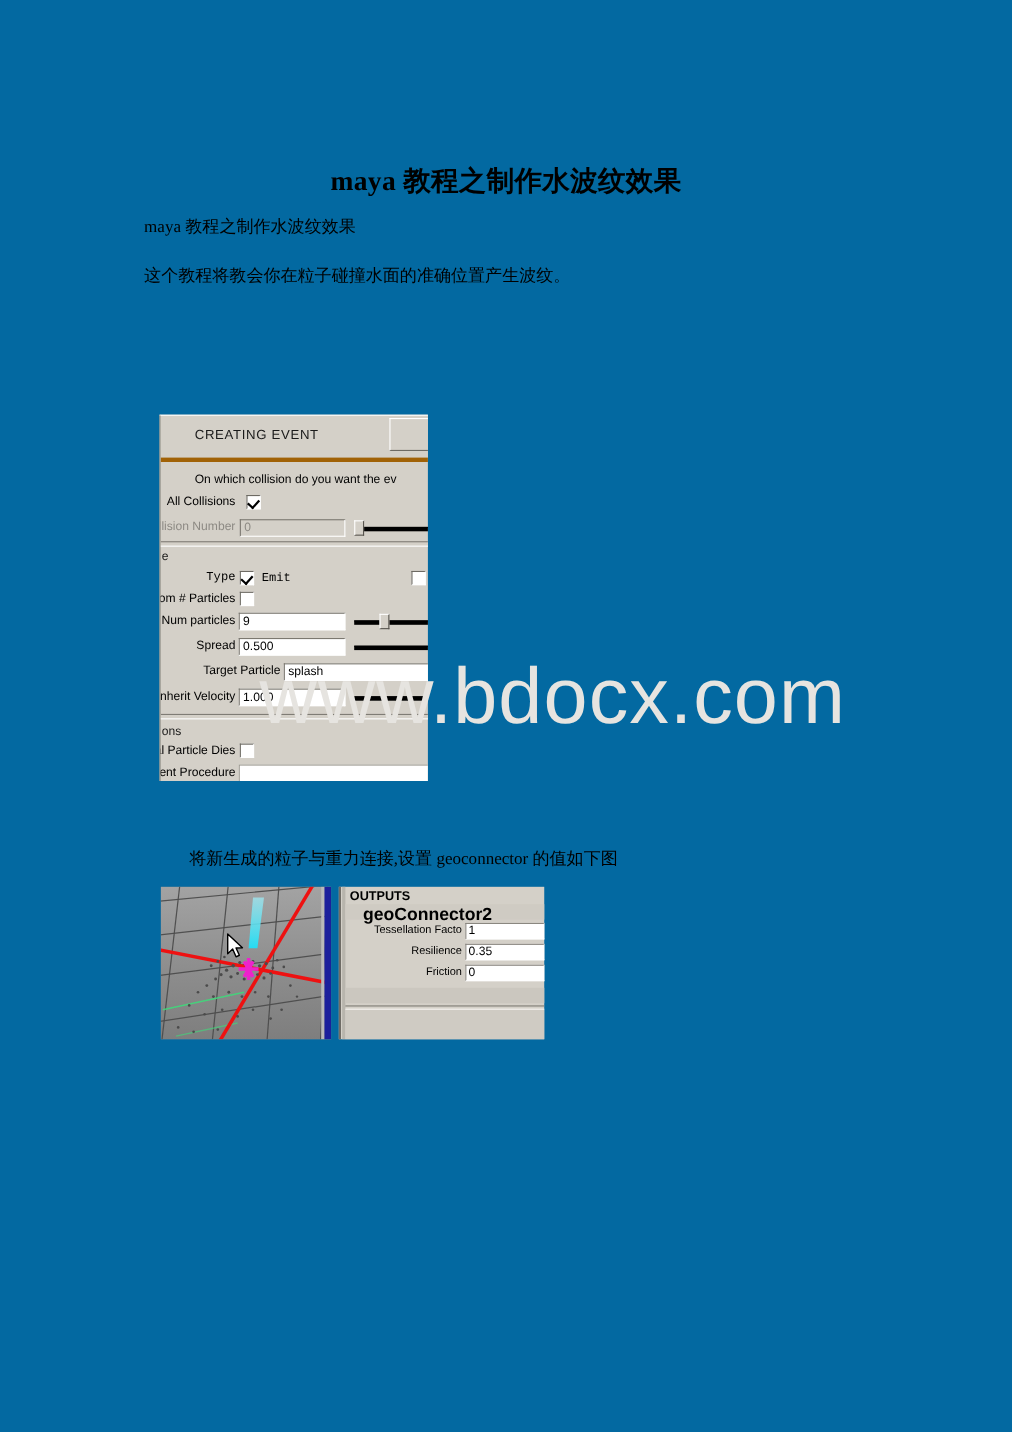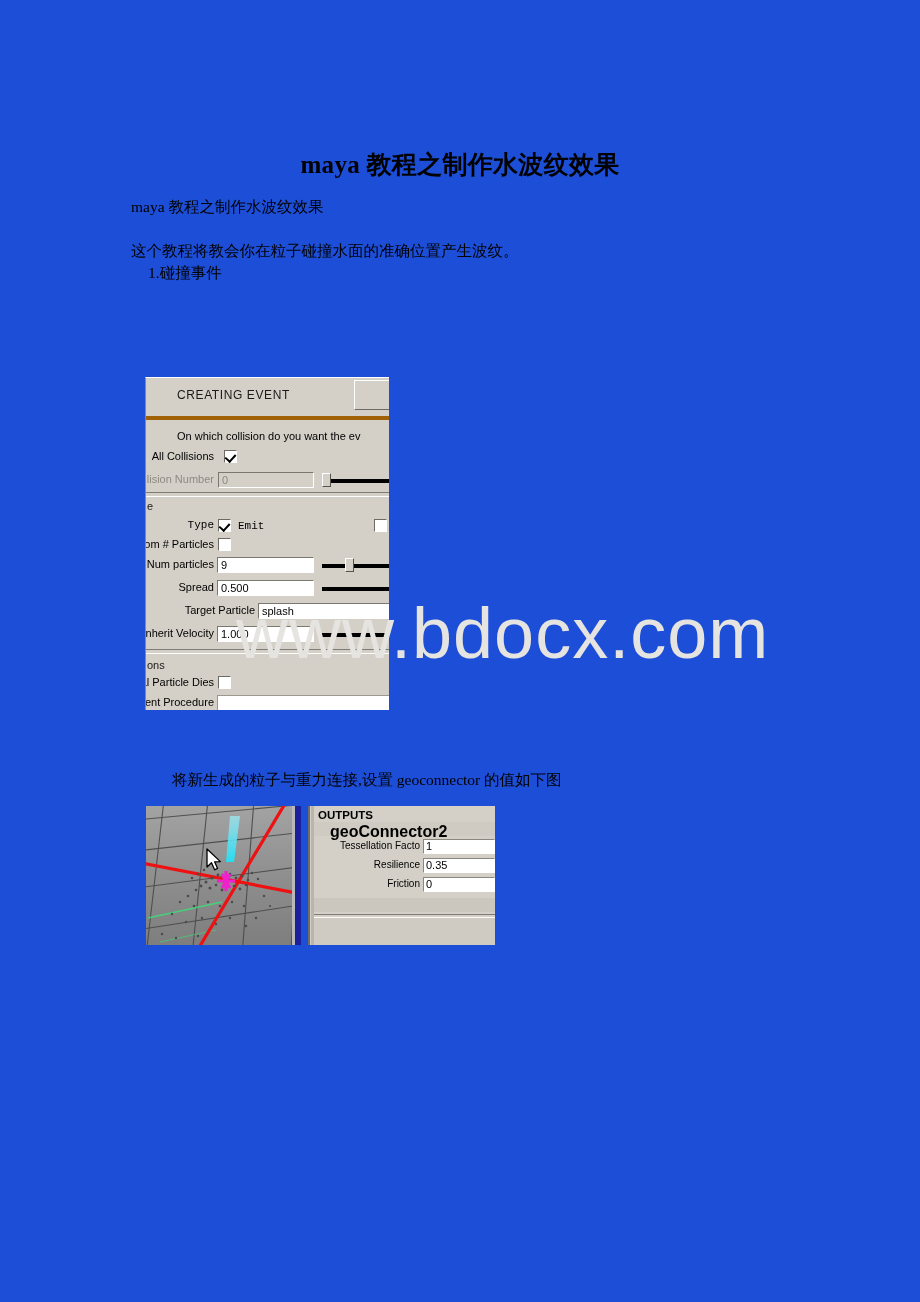"maya 教程之制作水波纹效果" .page { background: #1d4ed8 -> #0369a1 }
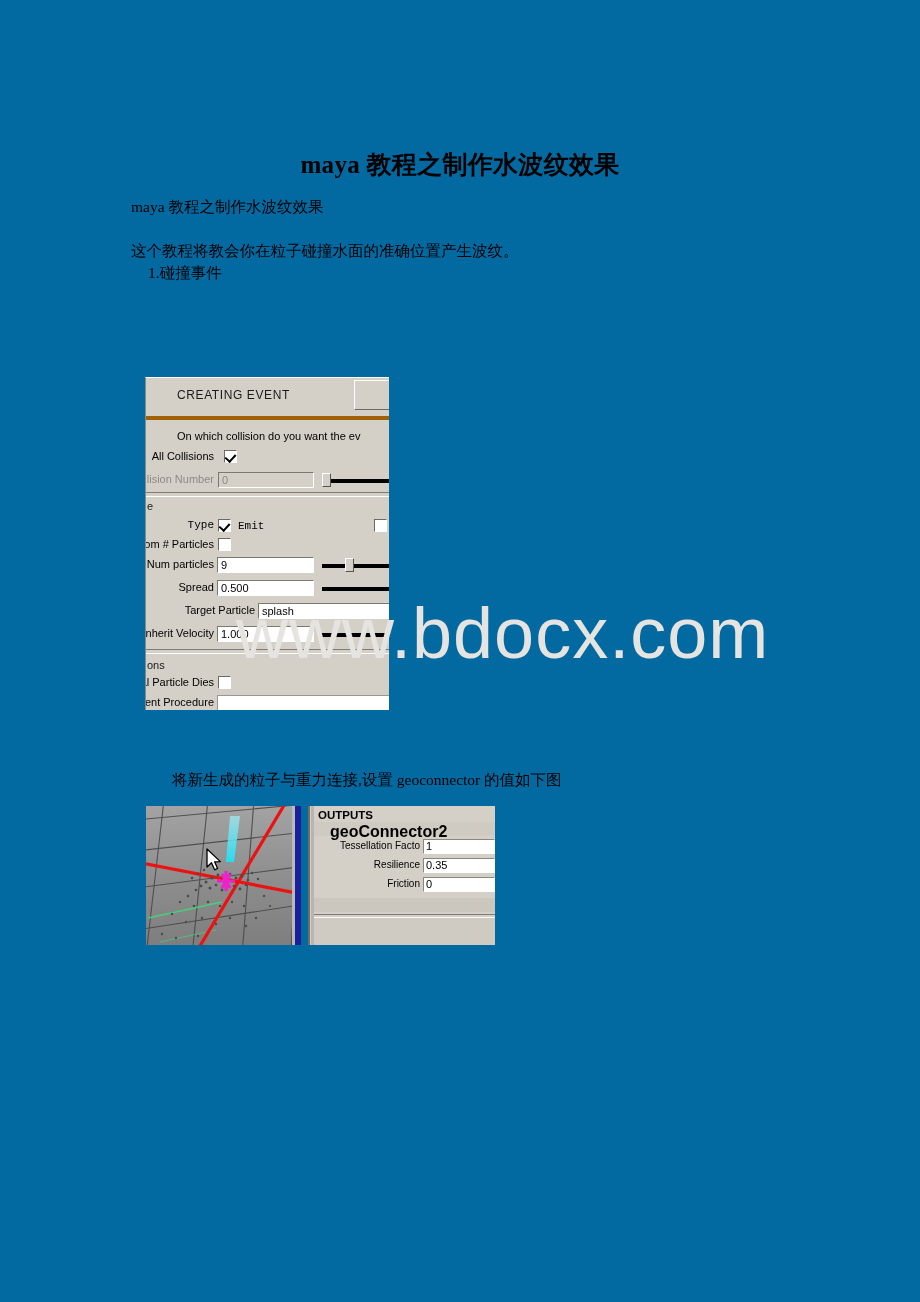"1.碰撞事件" p.para { html: <p>1.碰撞事件</p> -> none }
